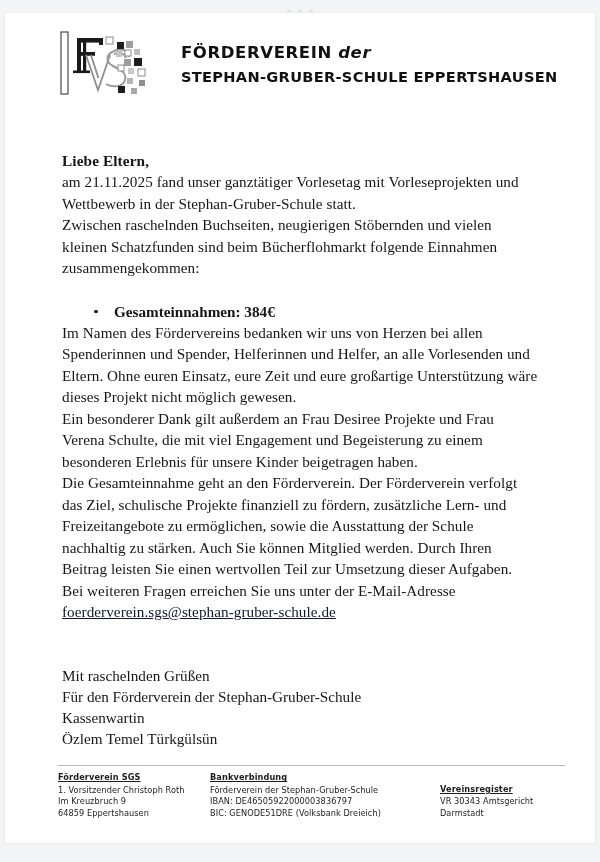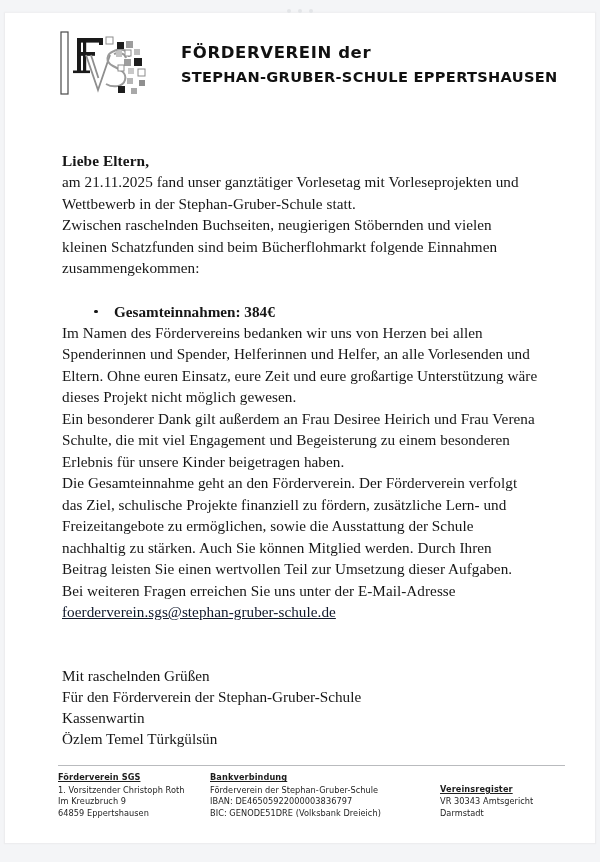"der" .header-line .lower { font-style: none -> italic }
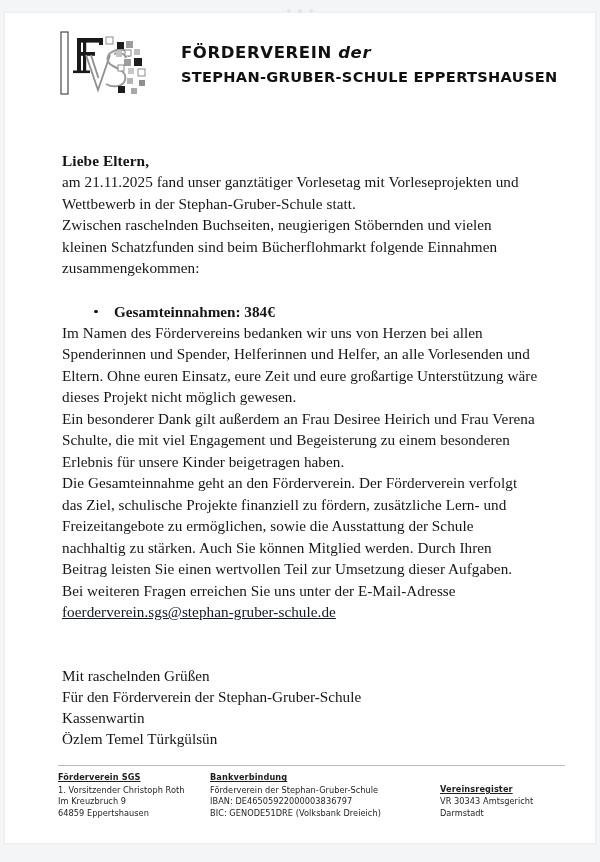"Ein besonderer Dank gilt außerdem" p.para { text: Heirich -> Projekte }
